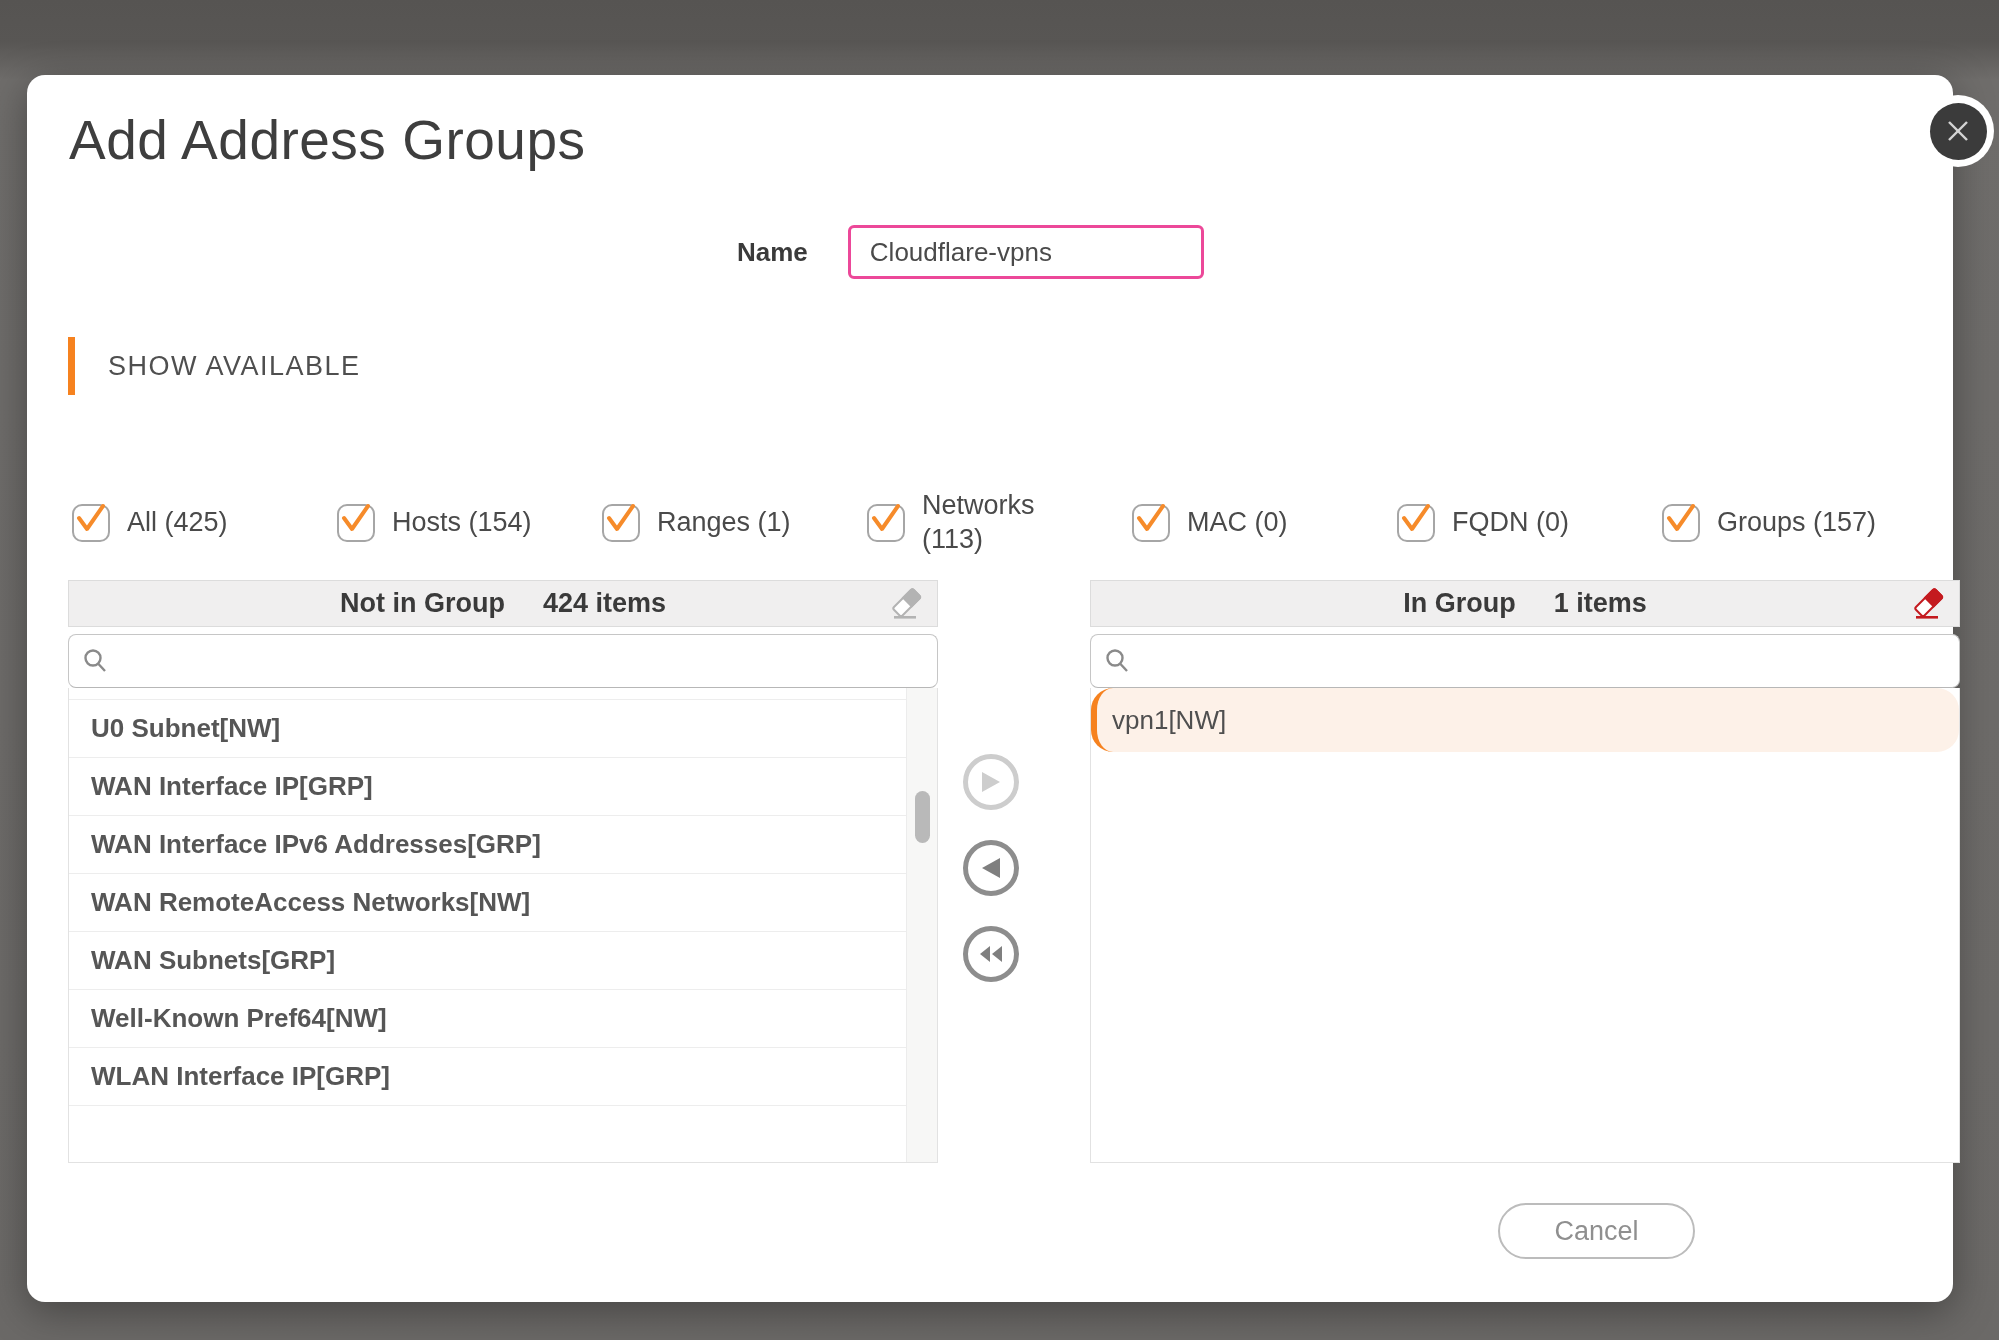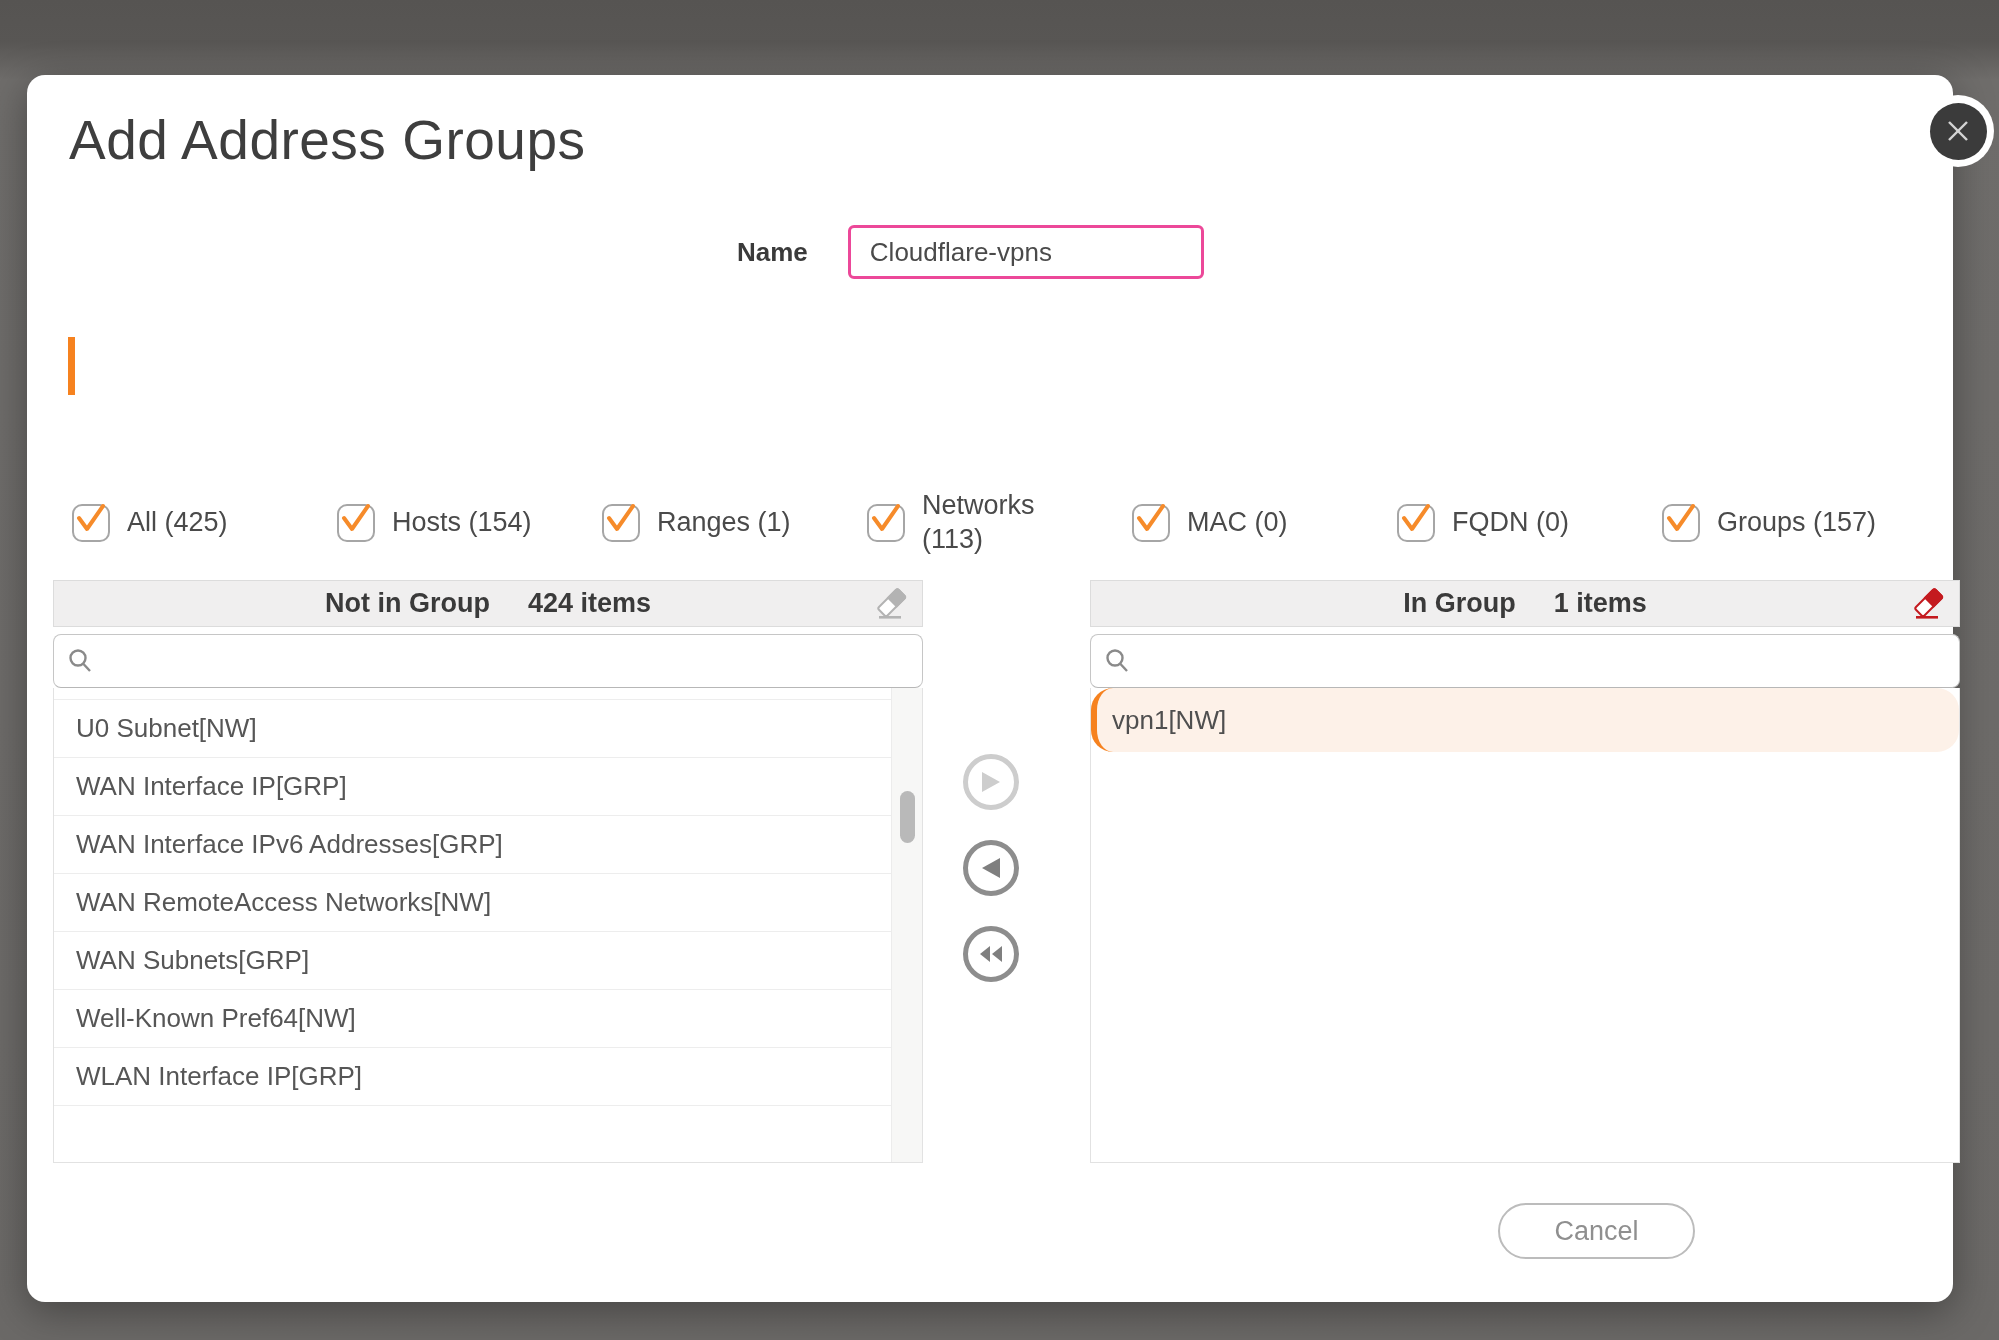"SHOW AVAILABLE" span.section-label { html: none -> <span>SHOW AVAILABLE</span> }
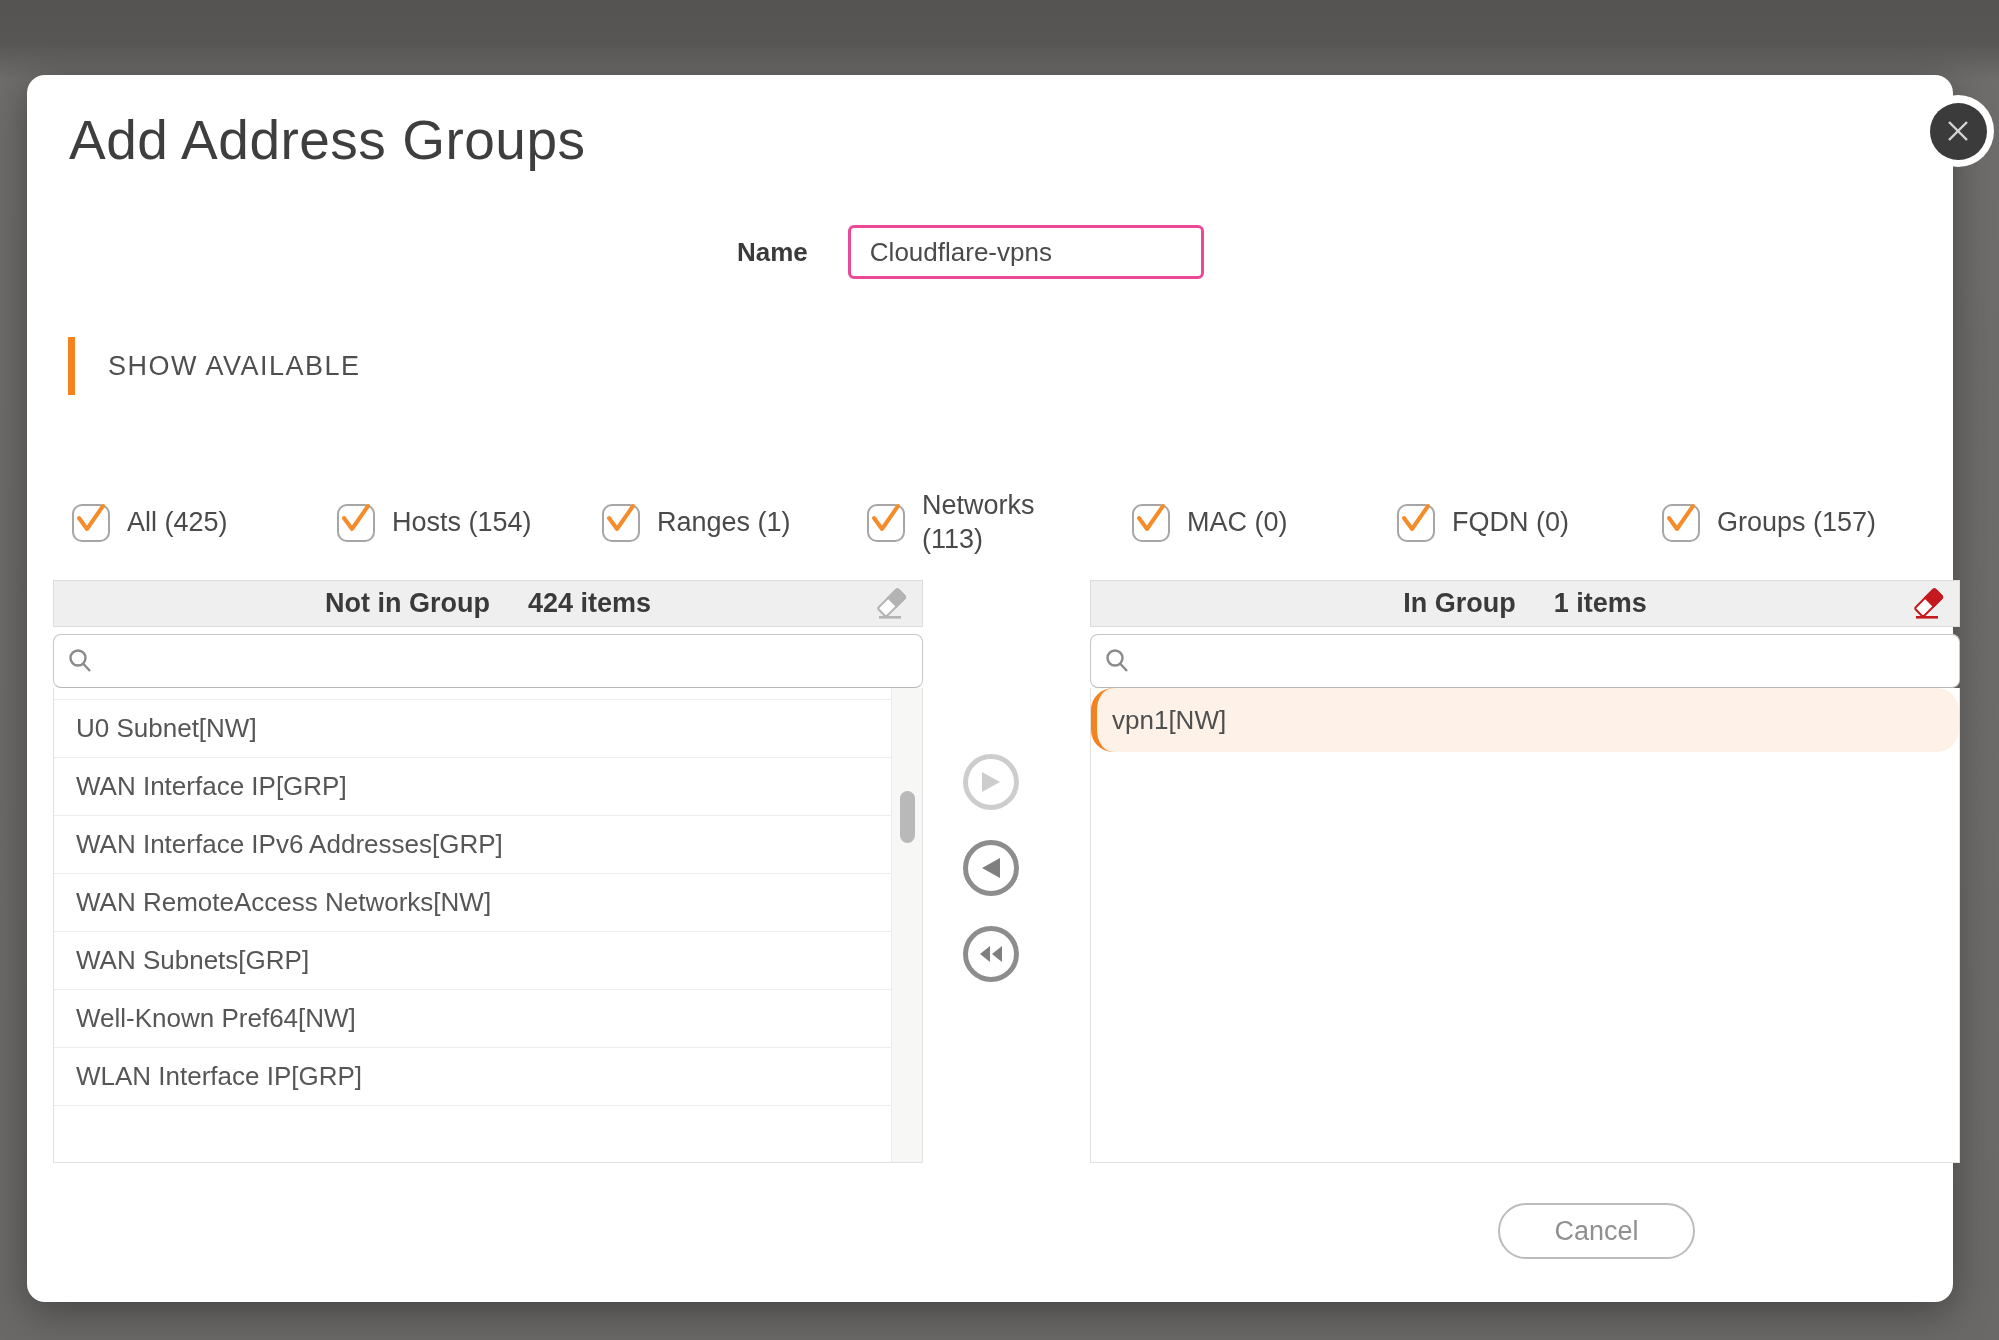"Not in Group" .panel.left { left: 26px -> 41px }
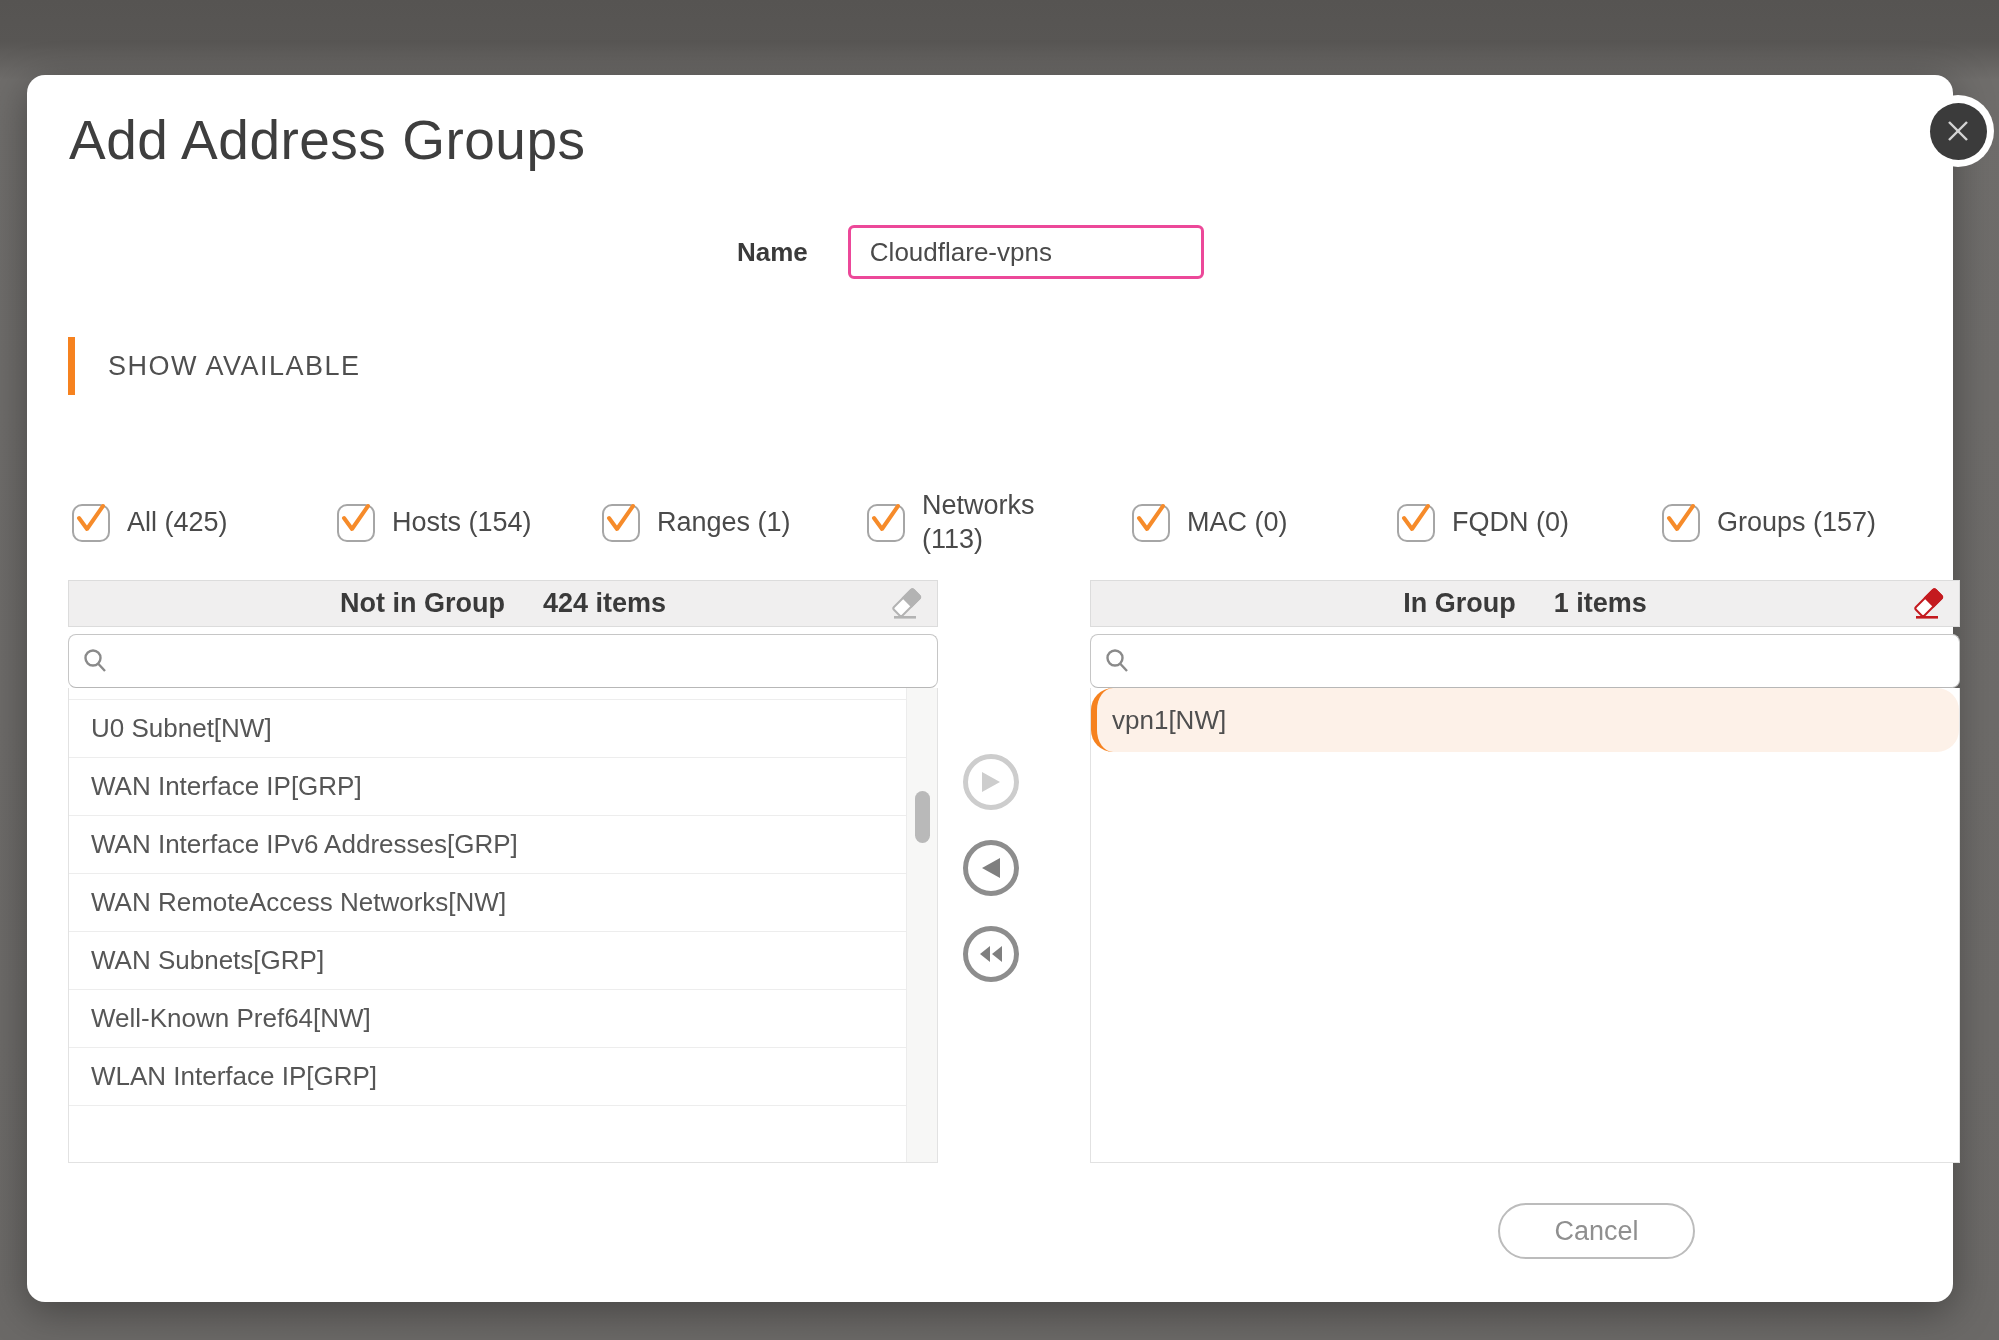"U0 Subnet[NW]" .row { font-weight: none -> bold }
